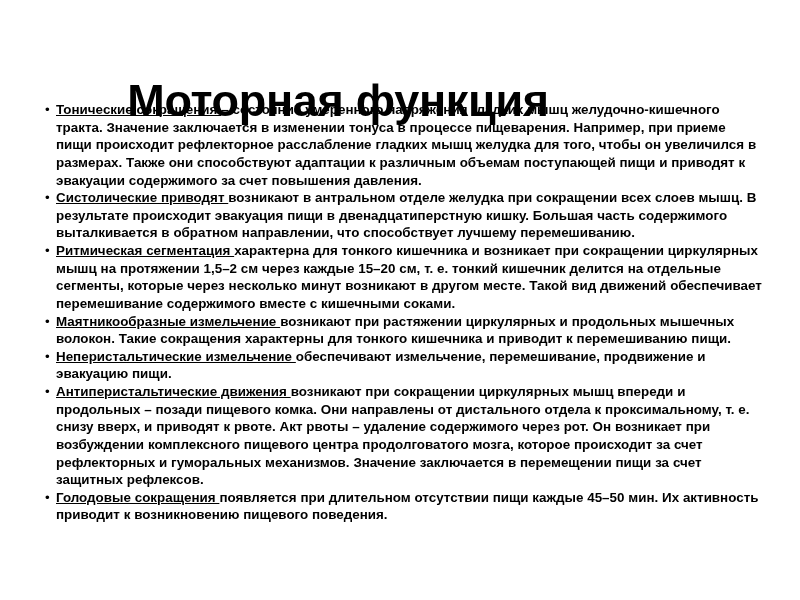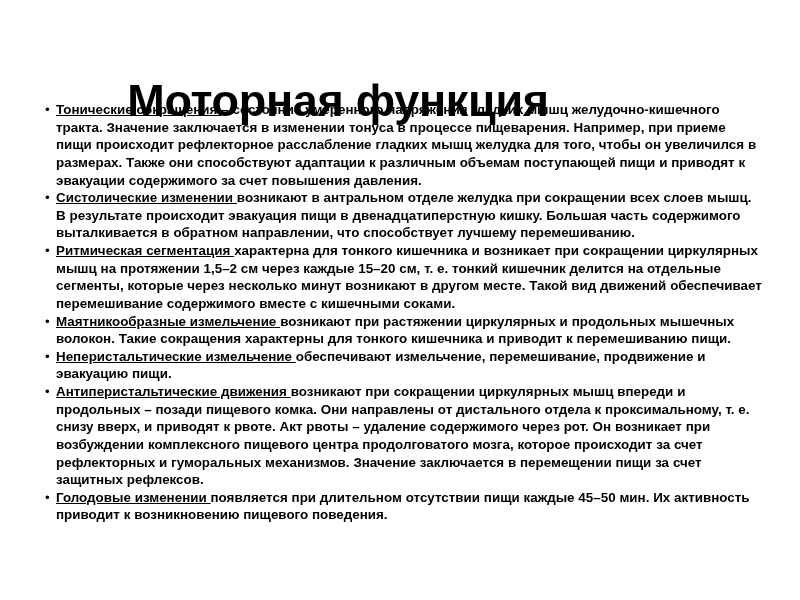"Систолические изменении" span.lead { text: изменении -> приводят }
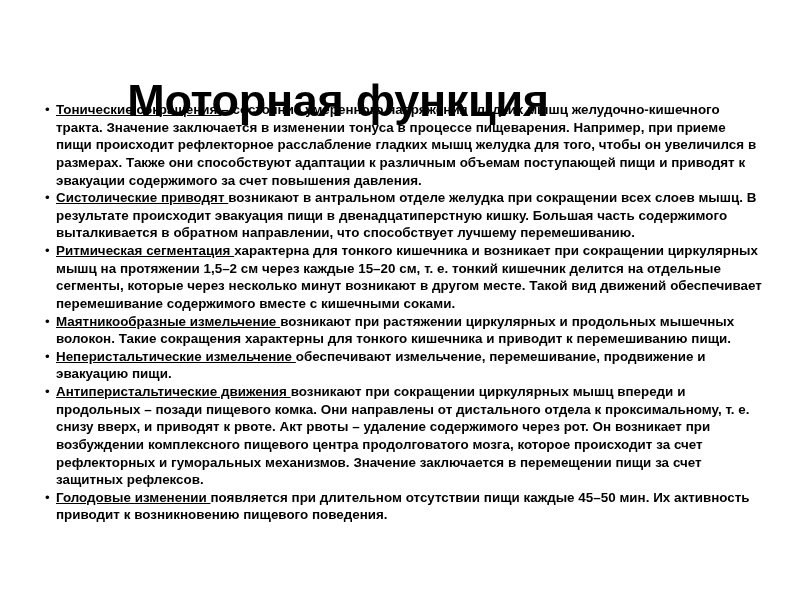"Голодовые изменении" span.lead { text: изменении -> сокращения }
